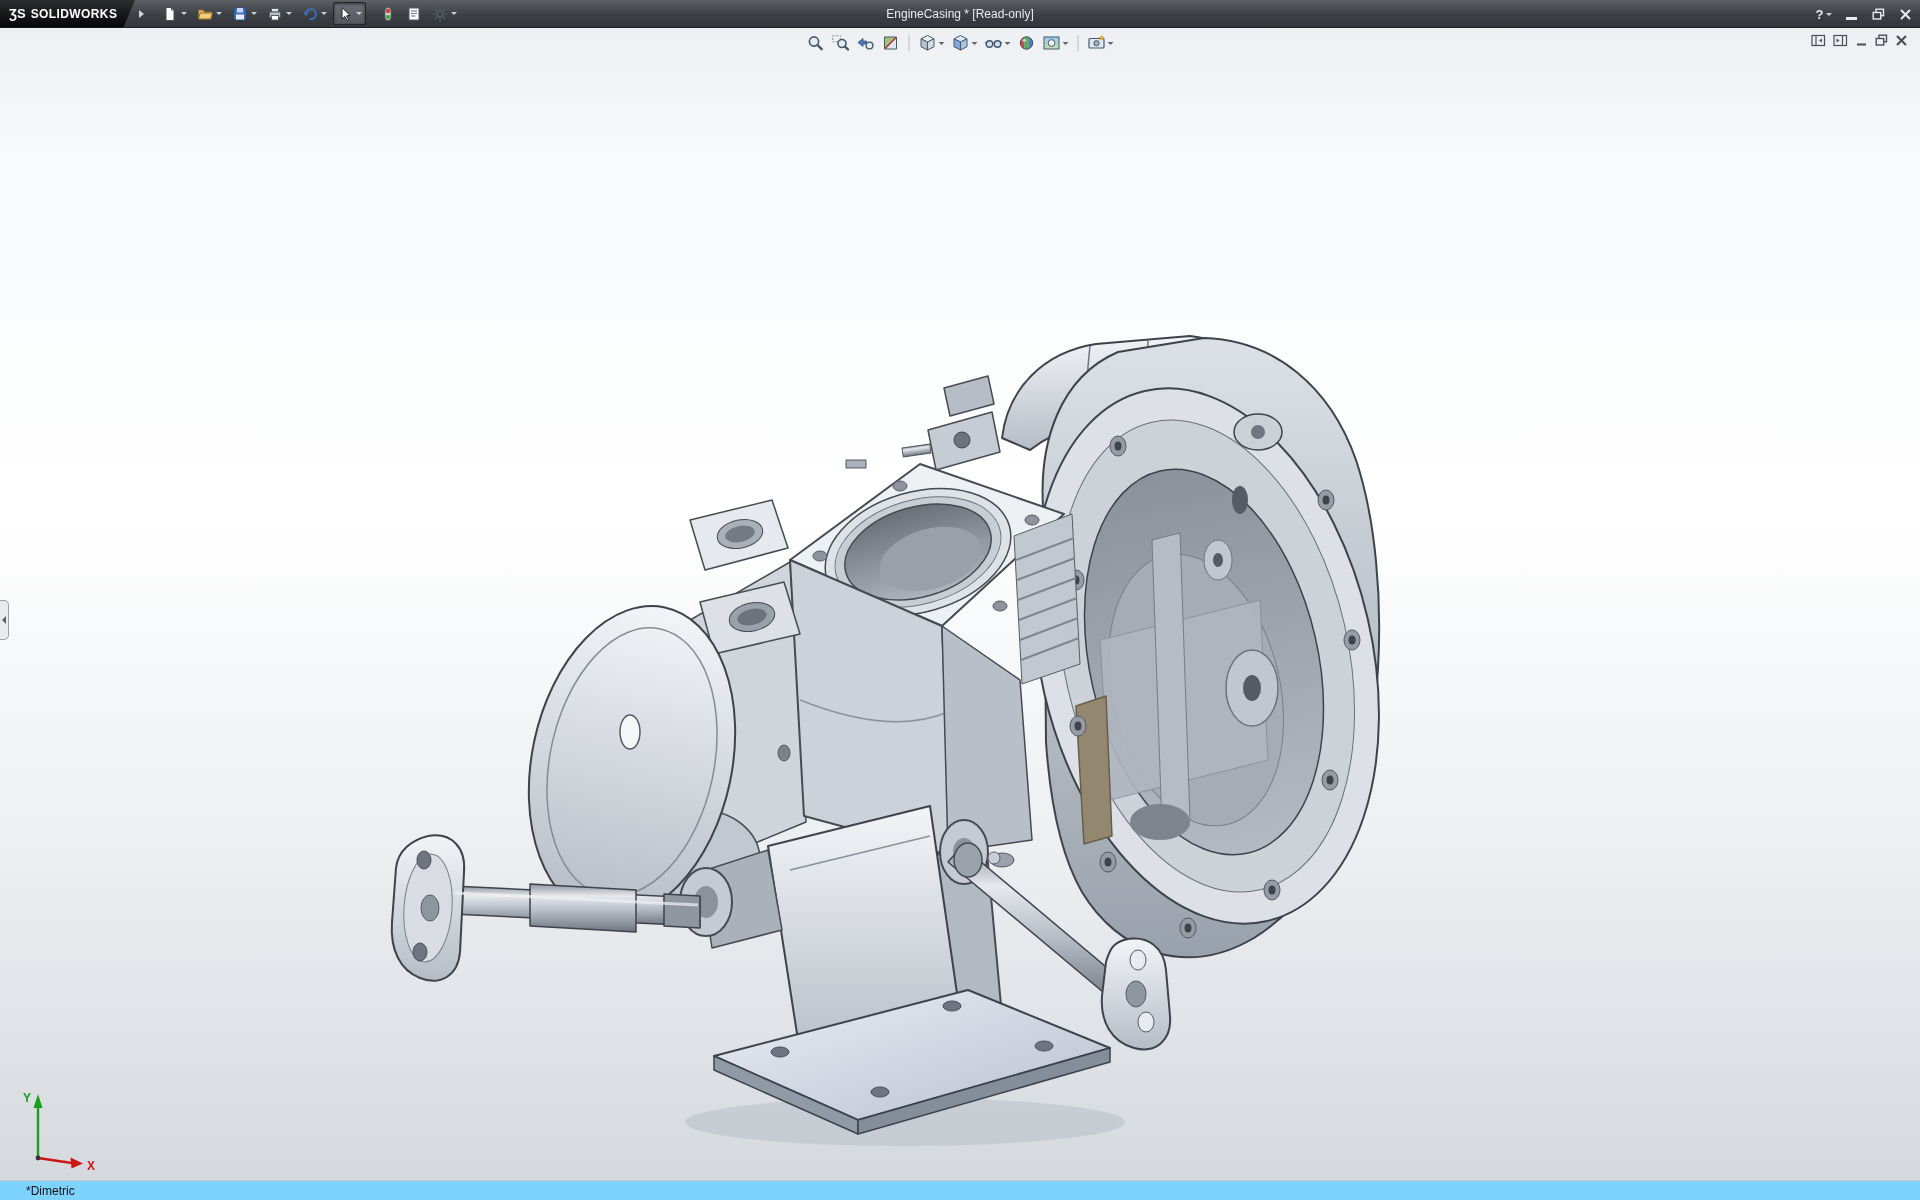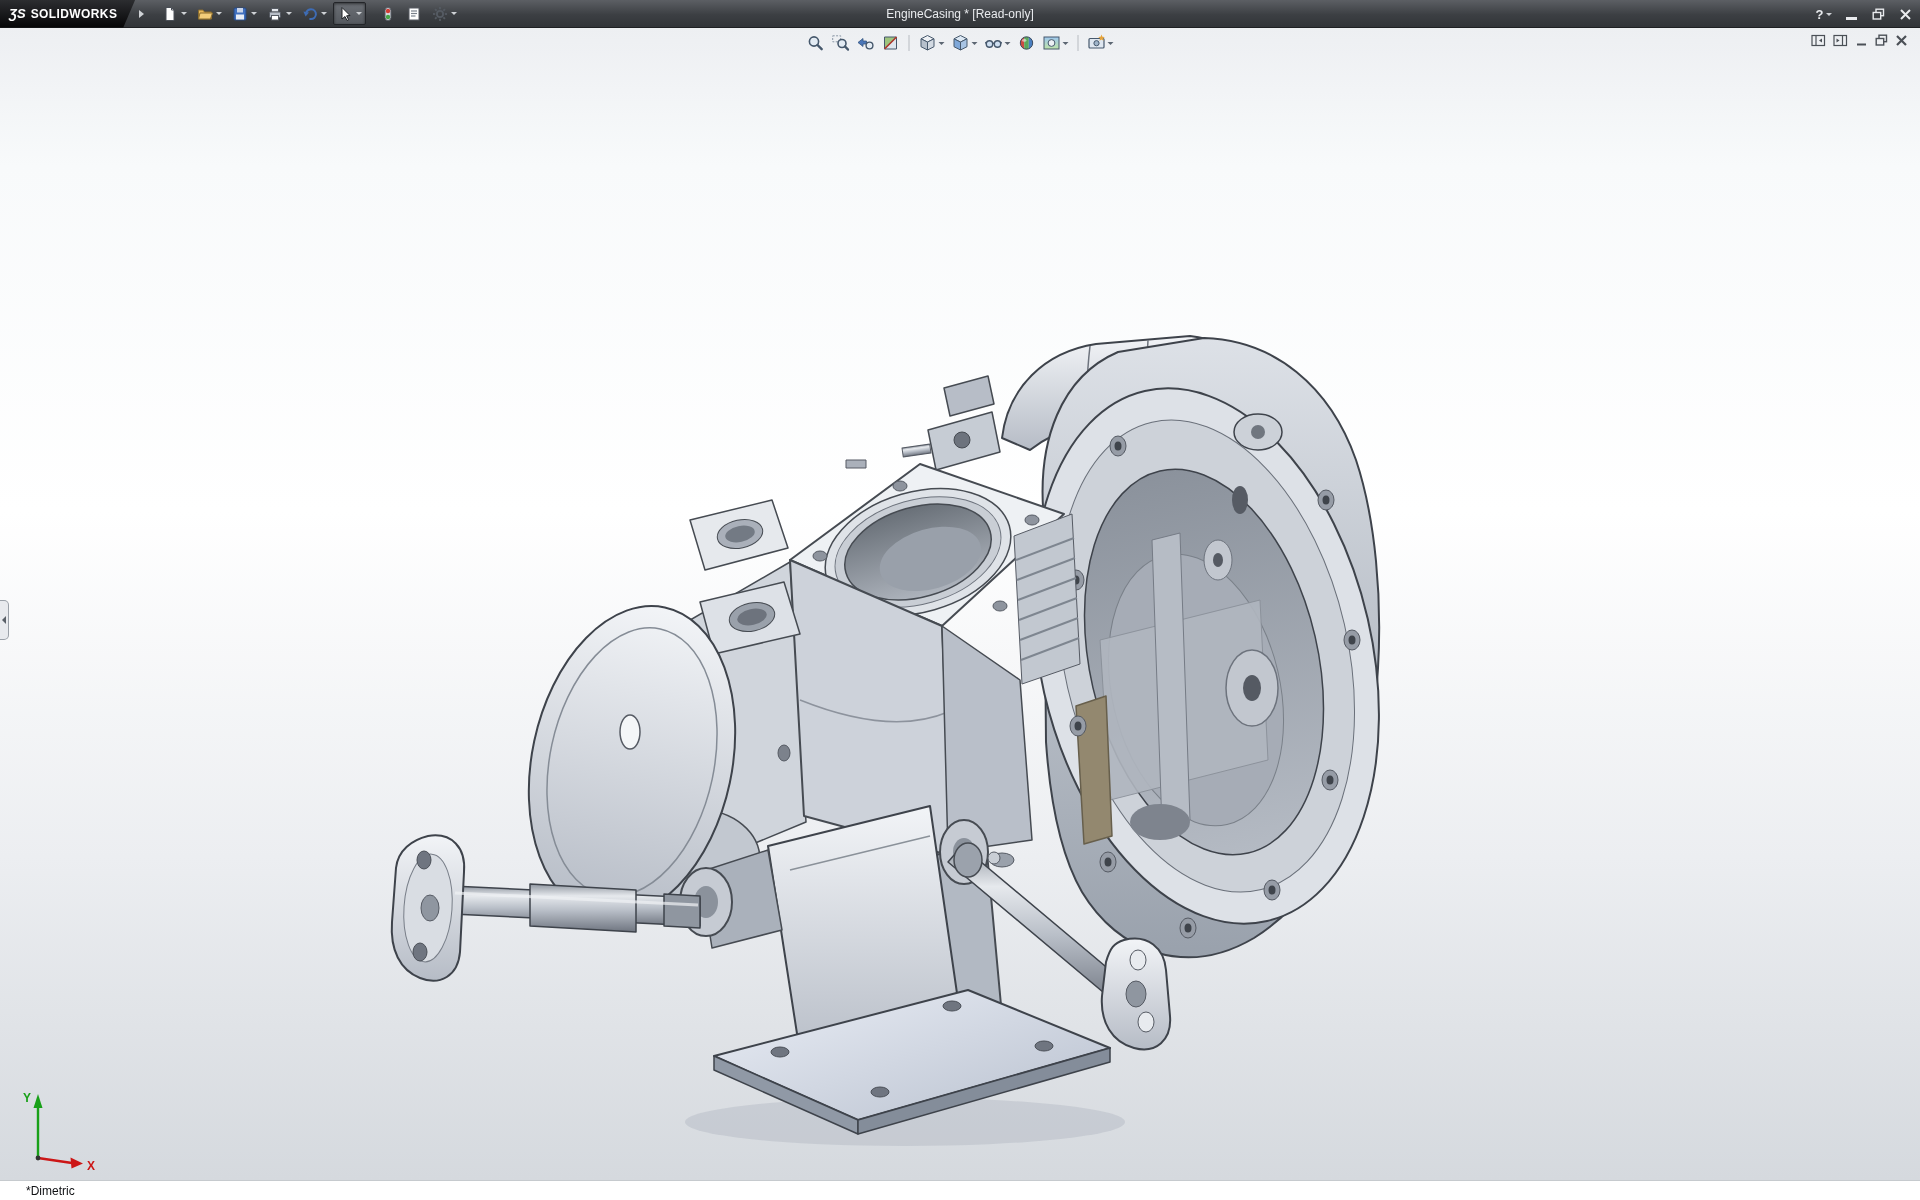"ƷS" .logo-mark { font-style: italic -> none }
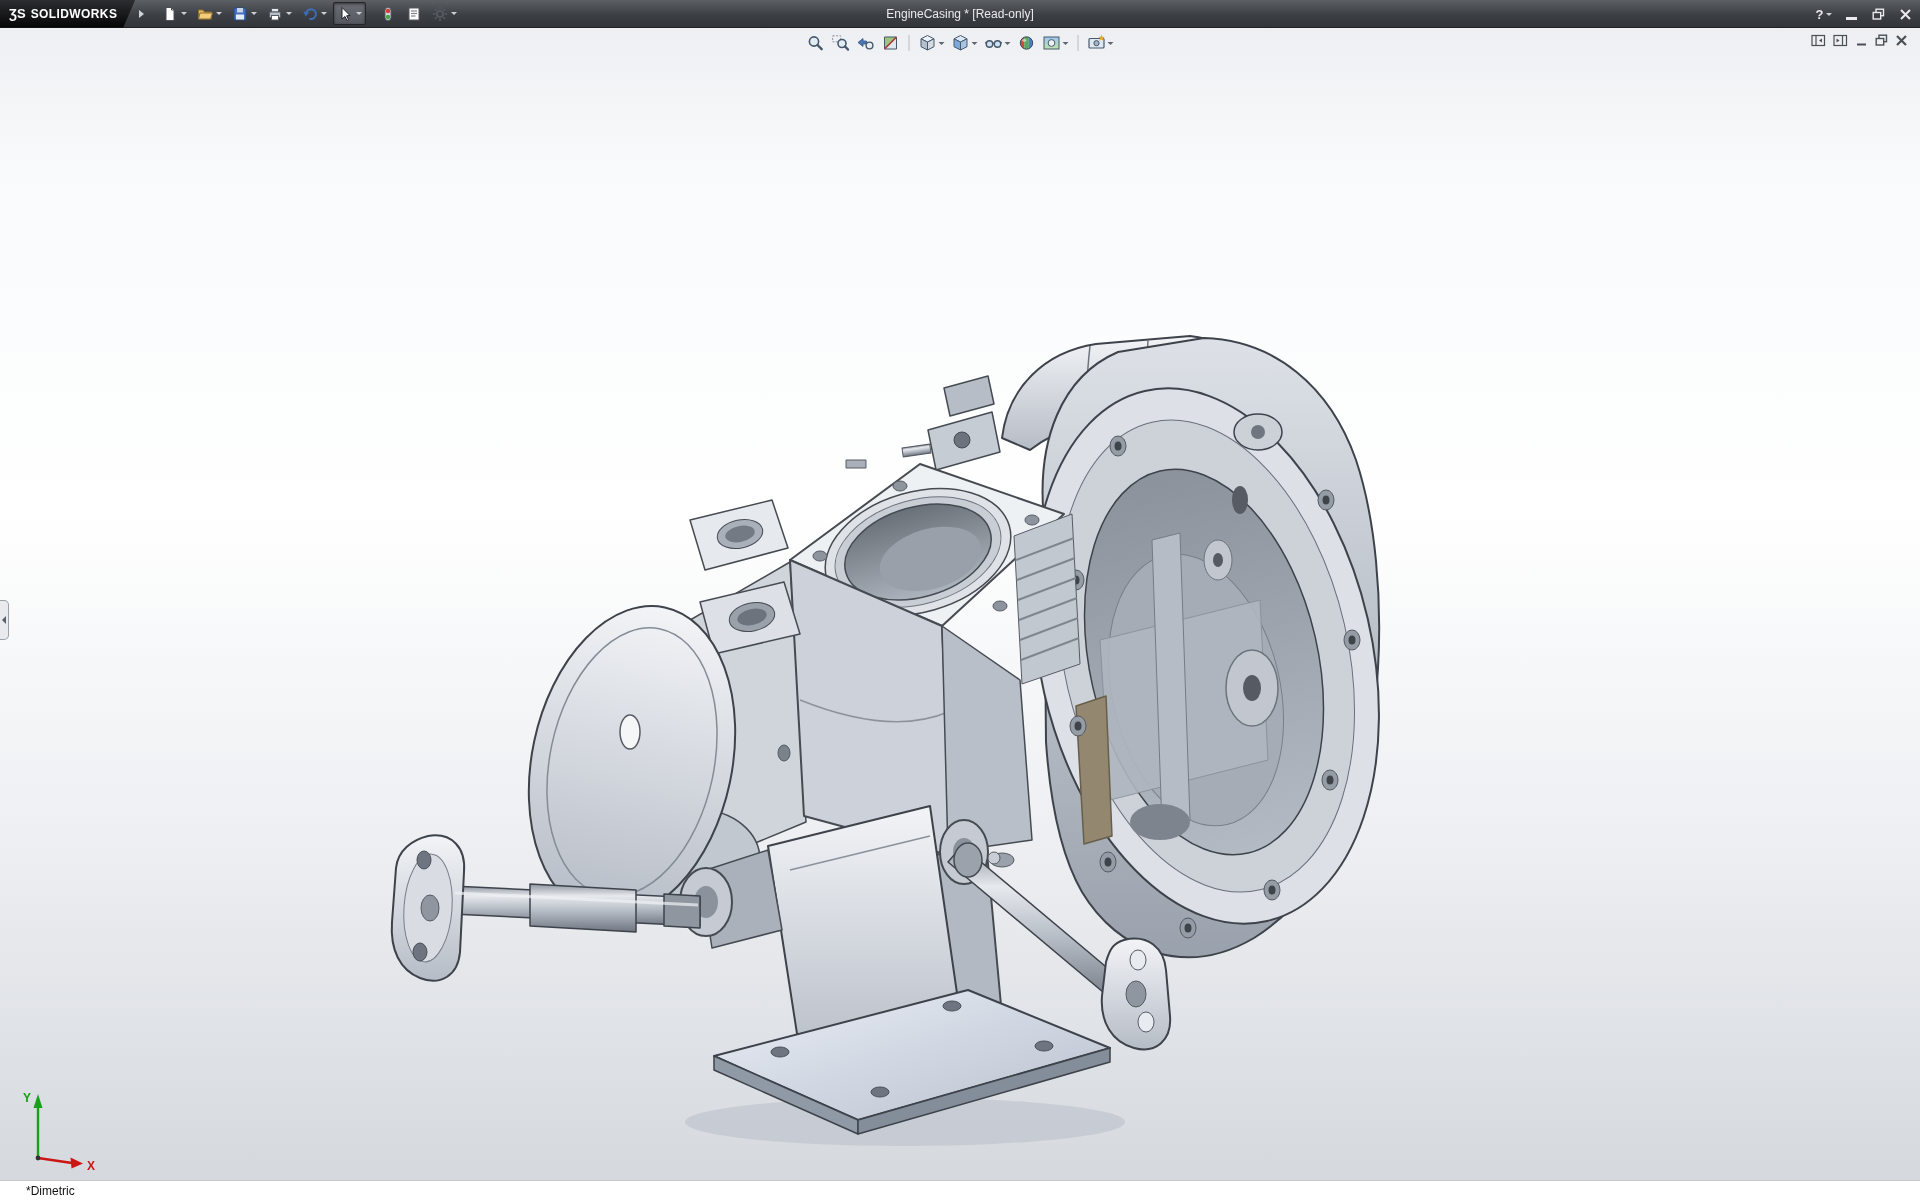"*Dimetric" .statusbar { background: #ffffff -> #7dd3fc }
